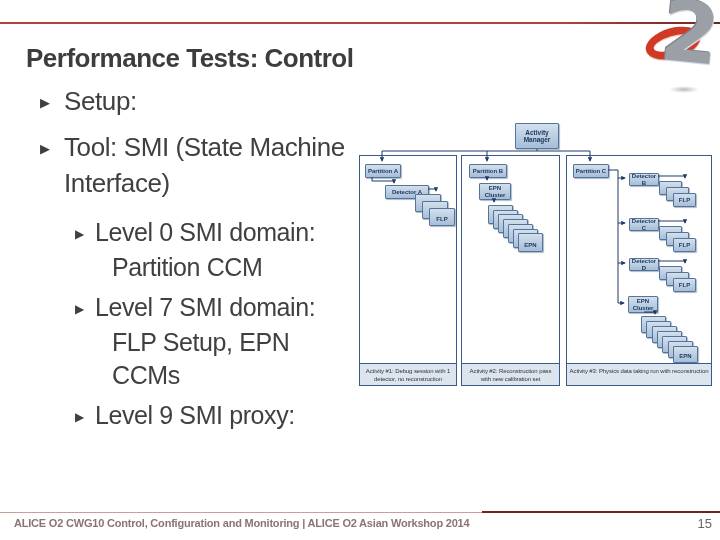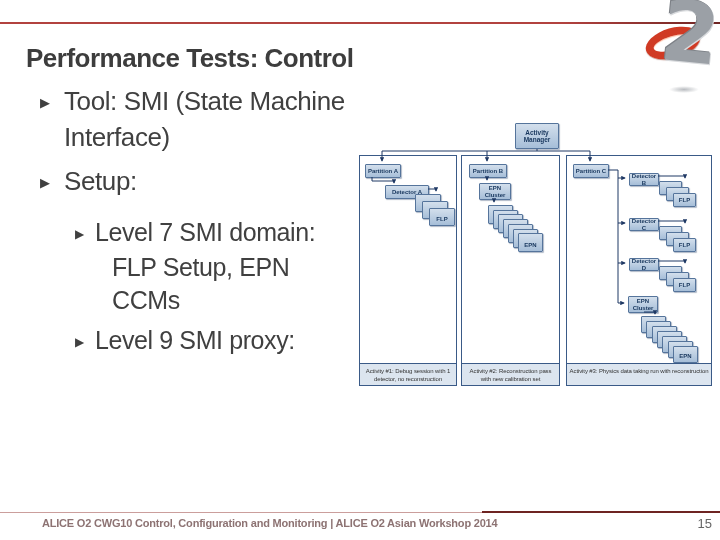"▶ Tool: SMI (State Machine" div.b1 { order: before "▶ Setup:" -> after "▶ Setup:" }
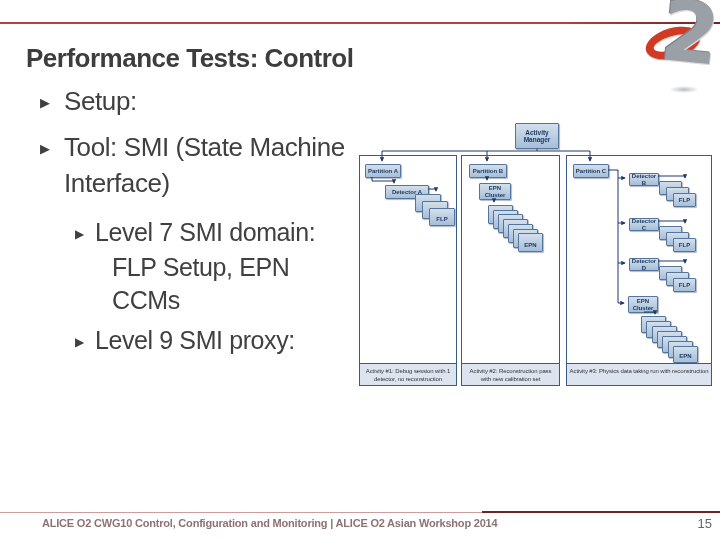"▶ Level 0 SMI domain:" div.b2 { html: none -> <div> <div><span>▶</span><span>Level 0 SMI domain:</span></div> <div>Partition CCM</div> </div> }
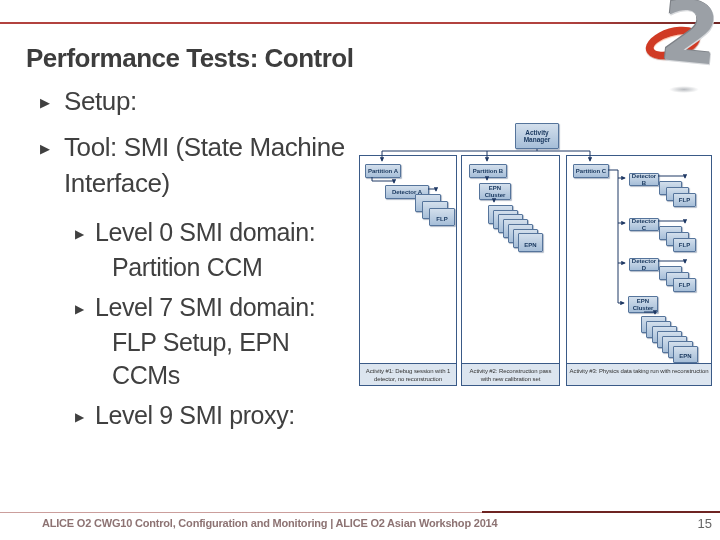"ALICE O2 CWG10 Control, Configuration" .footer { margin-left: 28px -> none }
